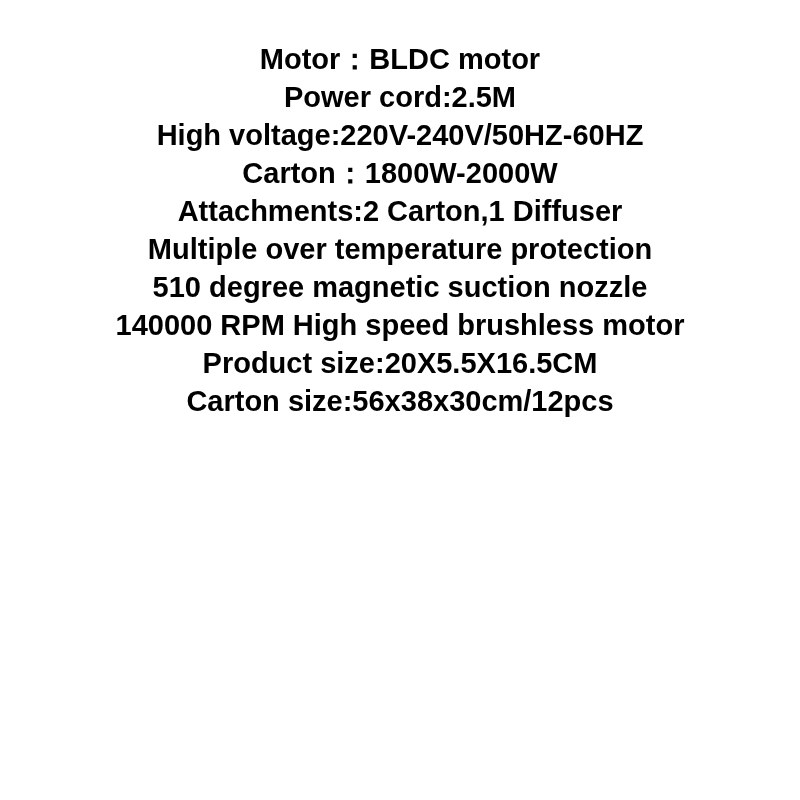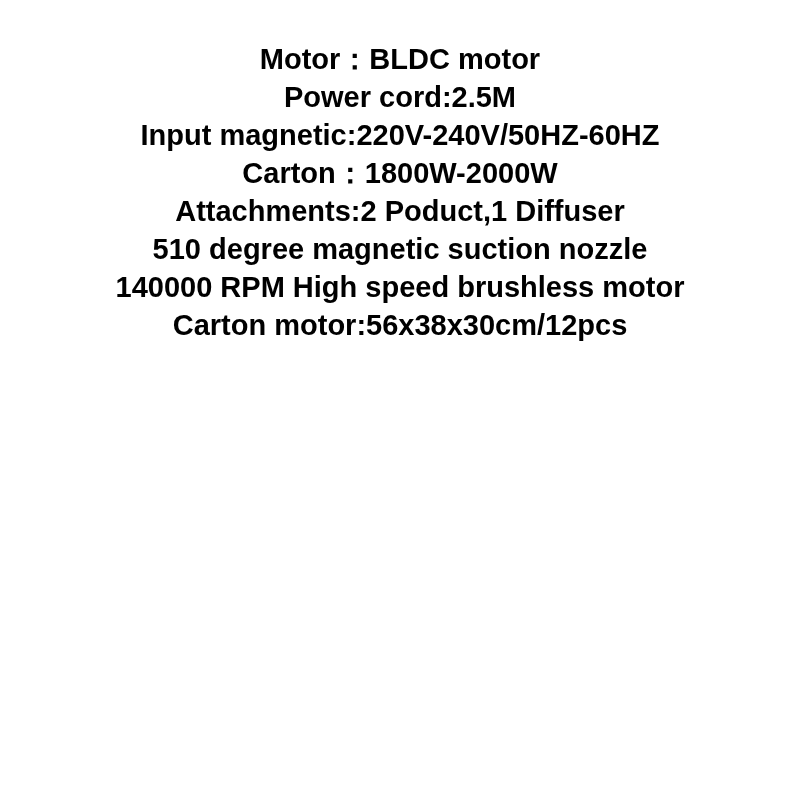"Input magnetic:220V-240V/50HZ-60HZ" div.spec-line { text: Input magnetic:220V-240V/50HZ-60HZ -> High voltage:220V-240V/50HZ-60HZ }
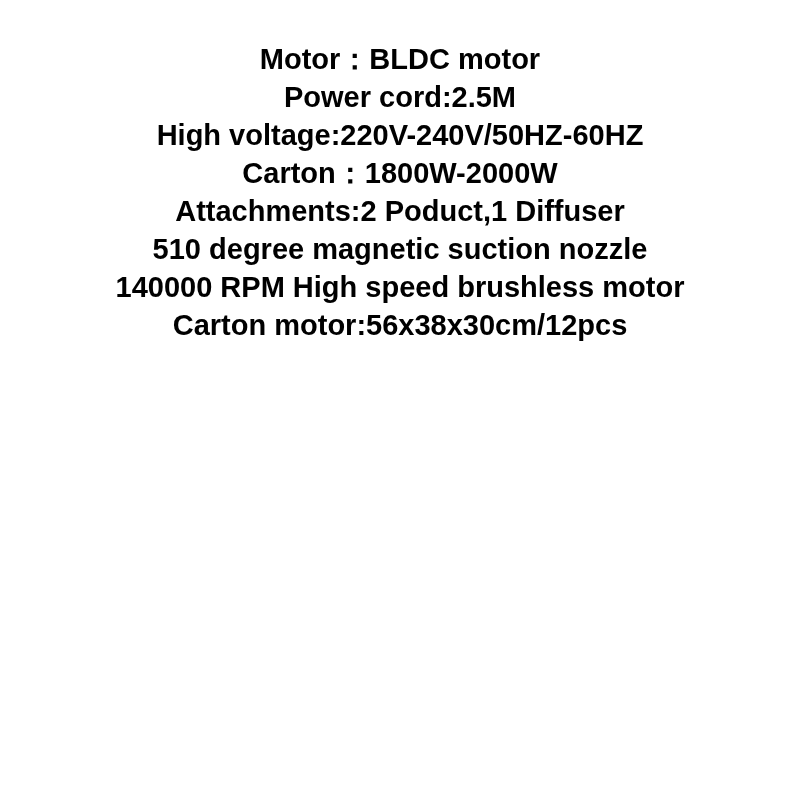"Attachments:2 Poduct,1 Diffuser" div.spec-line { text: Poduct,1 -> Carton,1 }
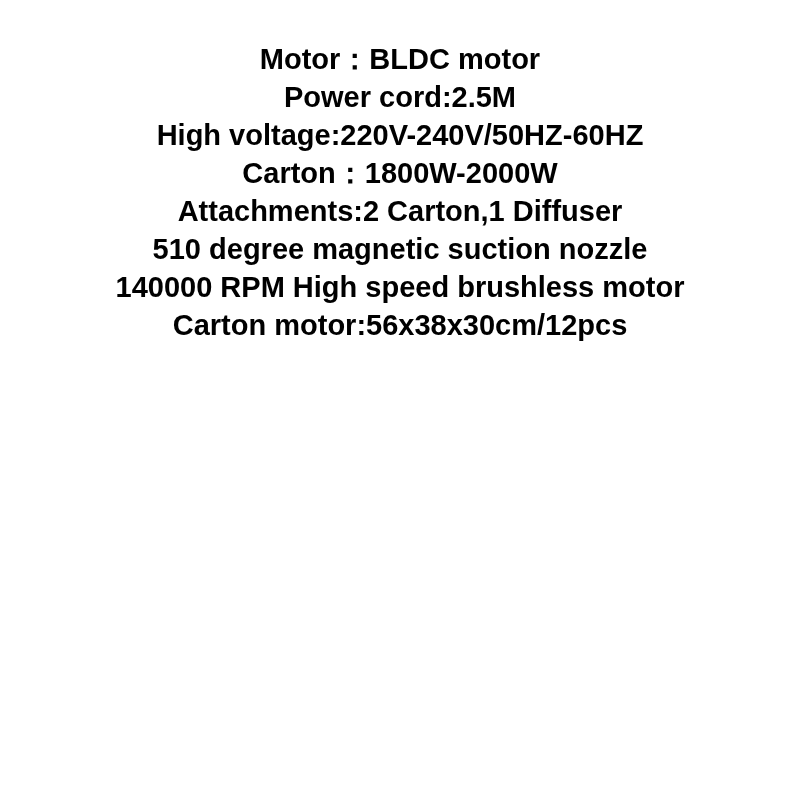"Multiple over temperature protection" div.spec-line { html: none -> <div>Multiple over temperature protection</div> }
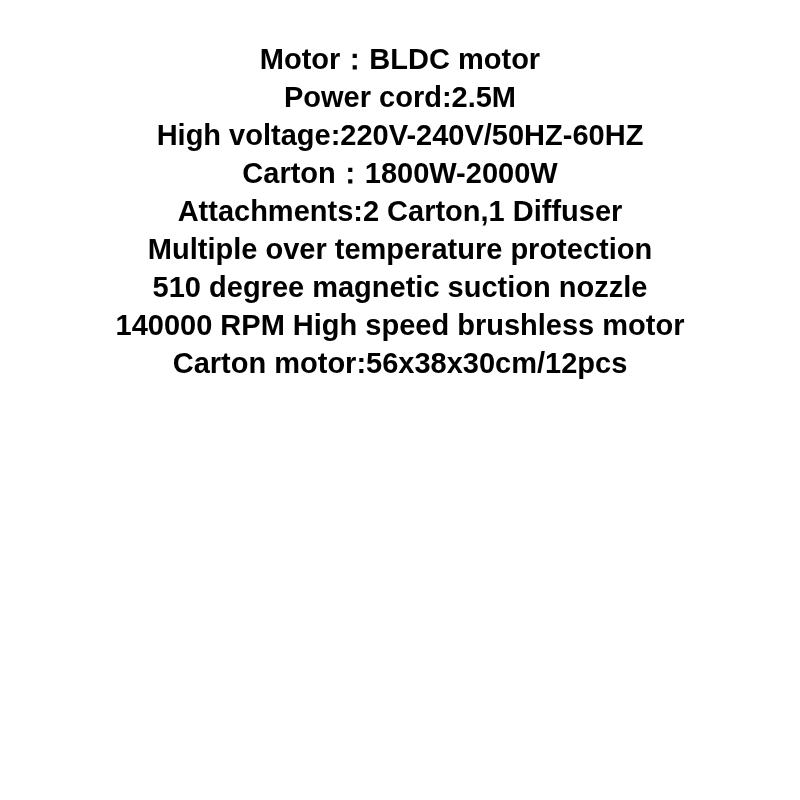"Product size:20X5.5X16.5CM" div.spec-line { html: none -> <div>Product size:20X5.5X16.5CM</div> }
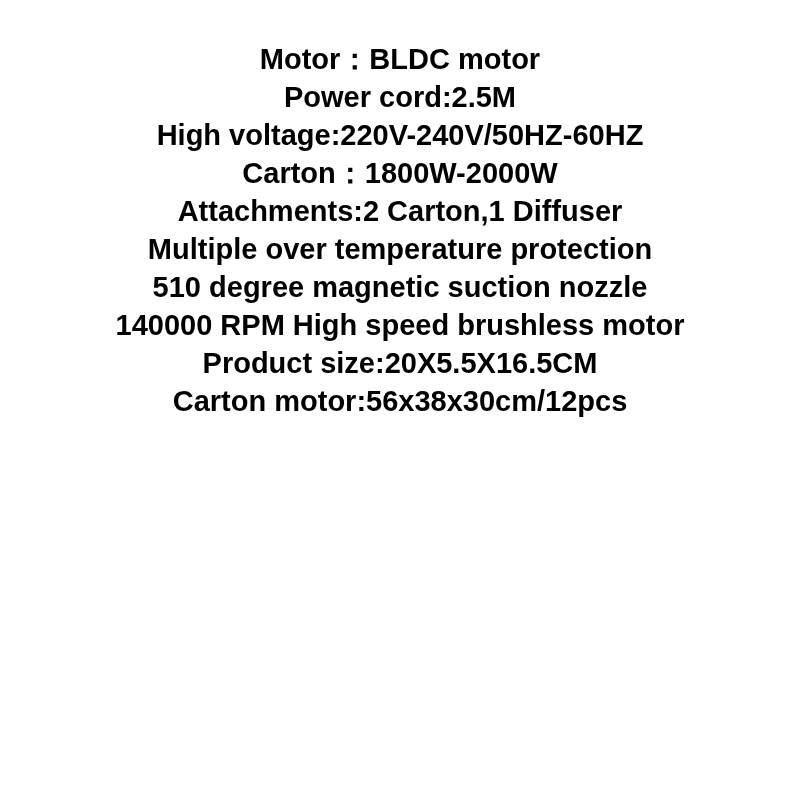"Carton motor:56x38x30cm/12pcs" div.spec-line { text: motor:56x38x30cm/12pcs -> size:56x38x30cm/12pcs }
